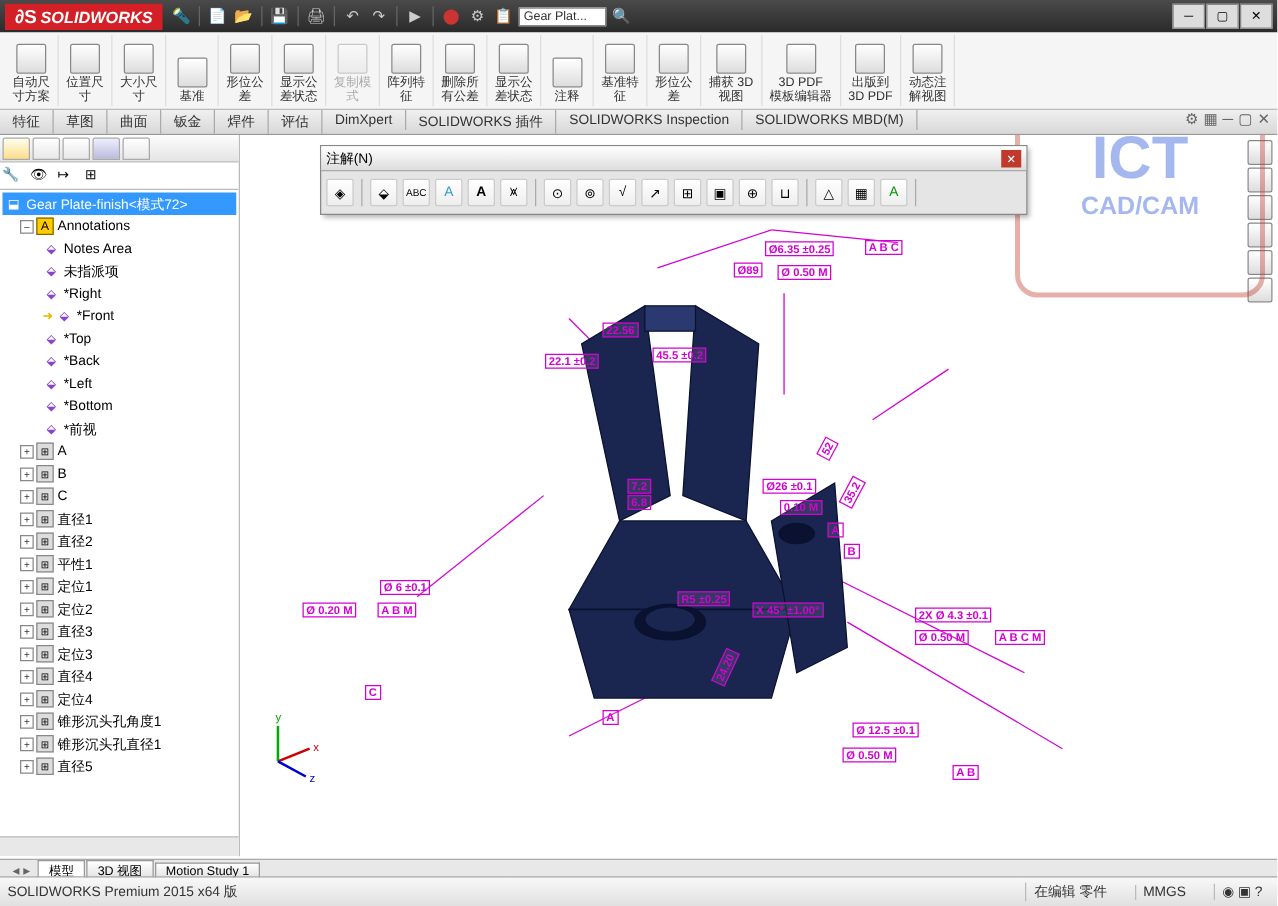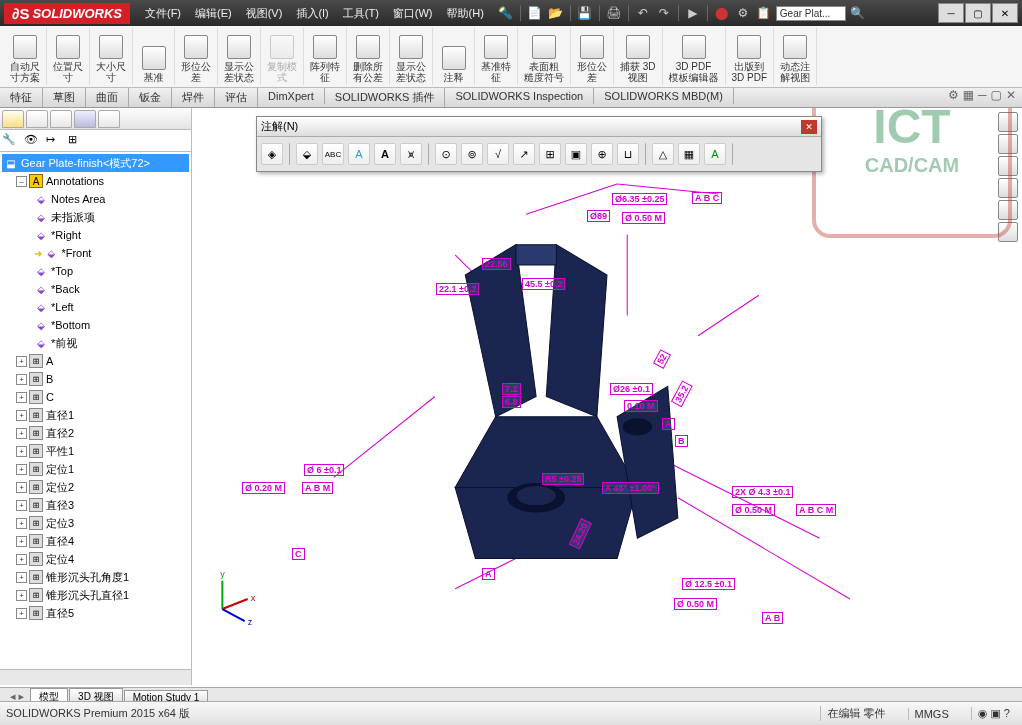"文件(F)" div.menubar { html: <div> <span>文件(F)</span> <span>编辑(E)</span> <span>视图(V)</span> <span>插入(I)</span> <span>工具(T)</span> <span>窗口(W)</span> <span>帮助(H)</span> </div> -> none }
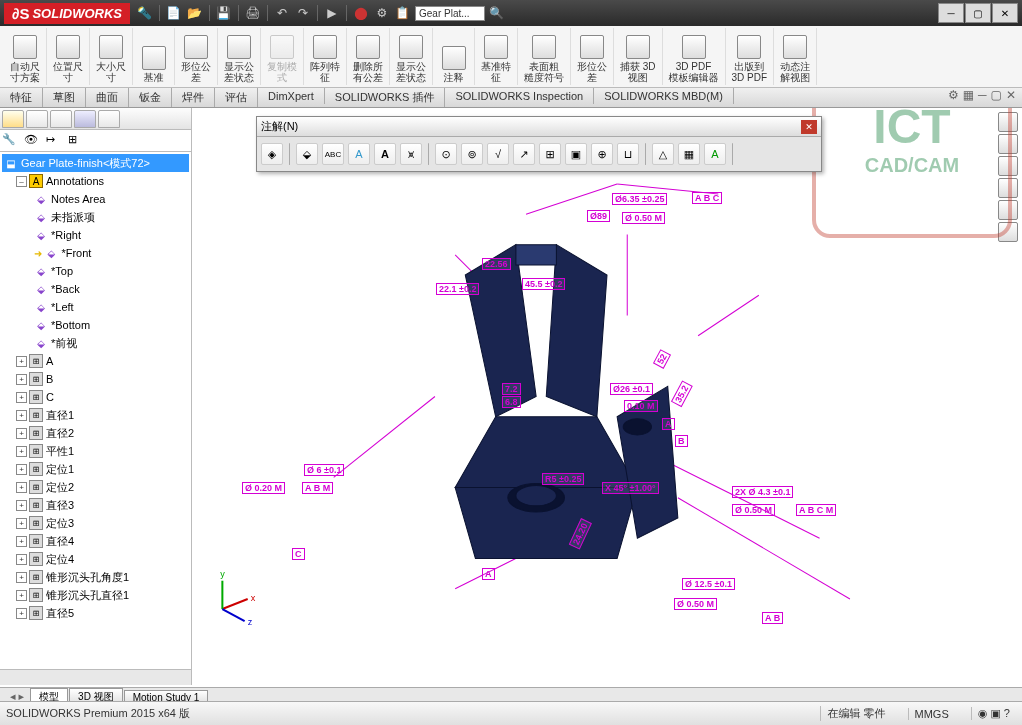"表面粗" div.rbtn { html: <div> <div></div> <div>表面粗<br>糙度符号</div> </div> -> none }
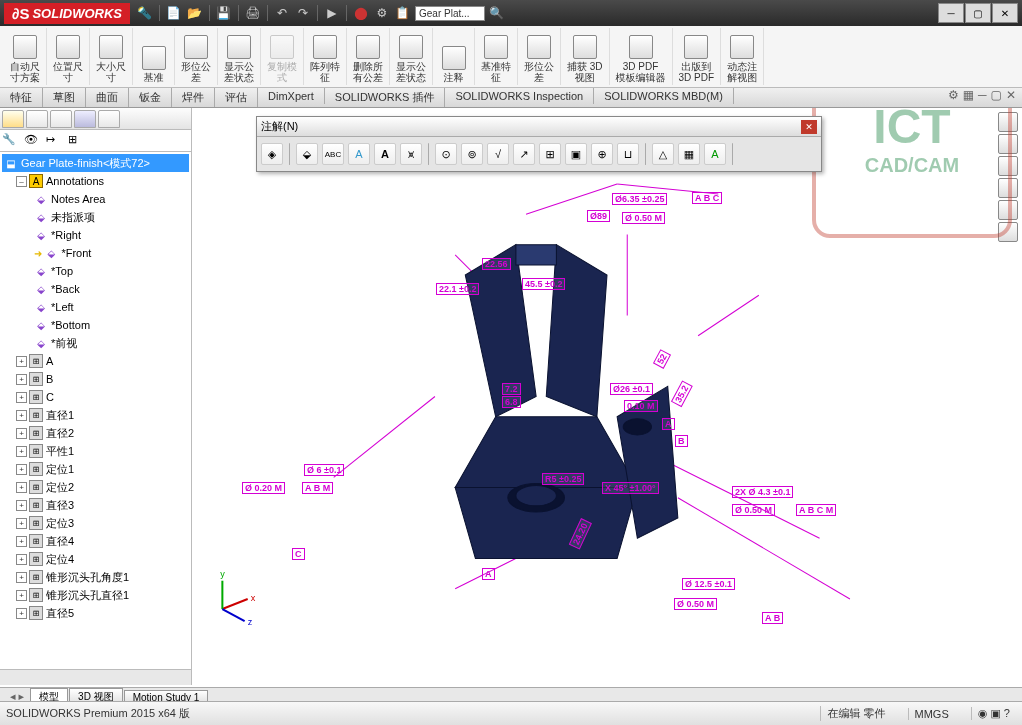"ICT" .watermark { color: #15803d -> #1d4ed8 }
